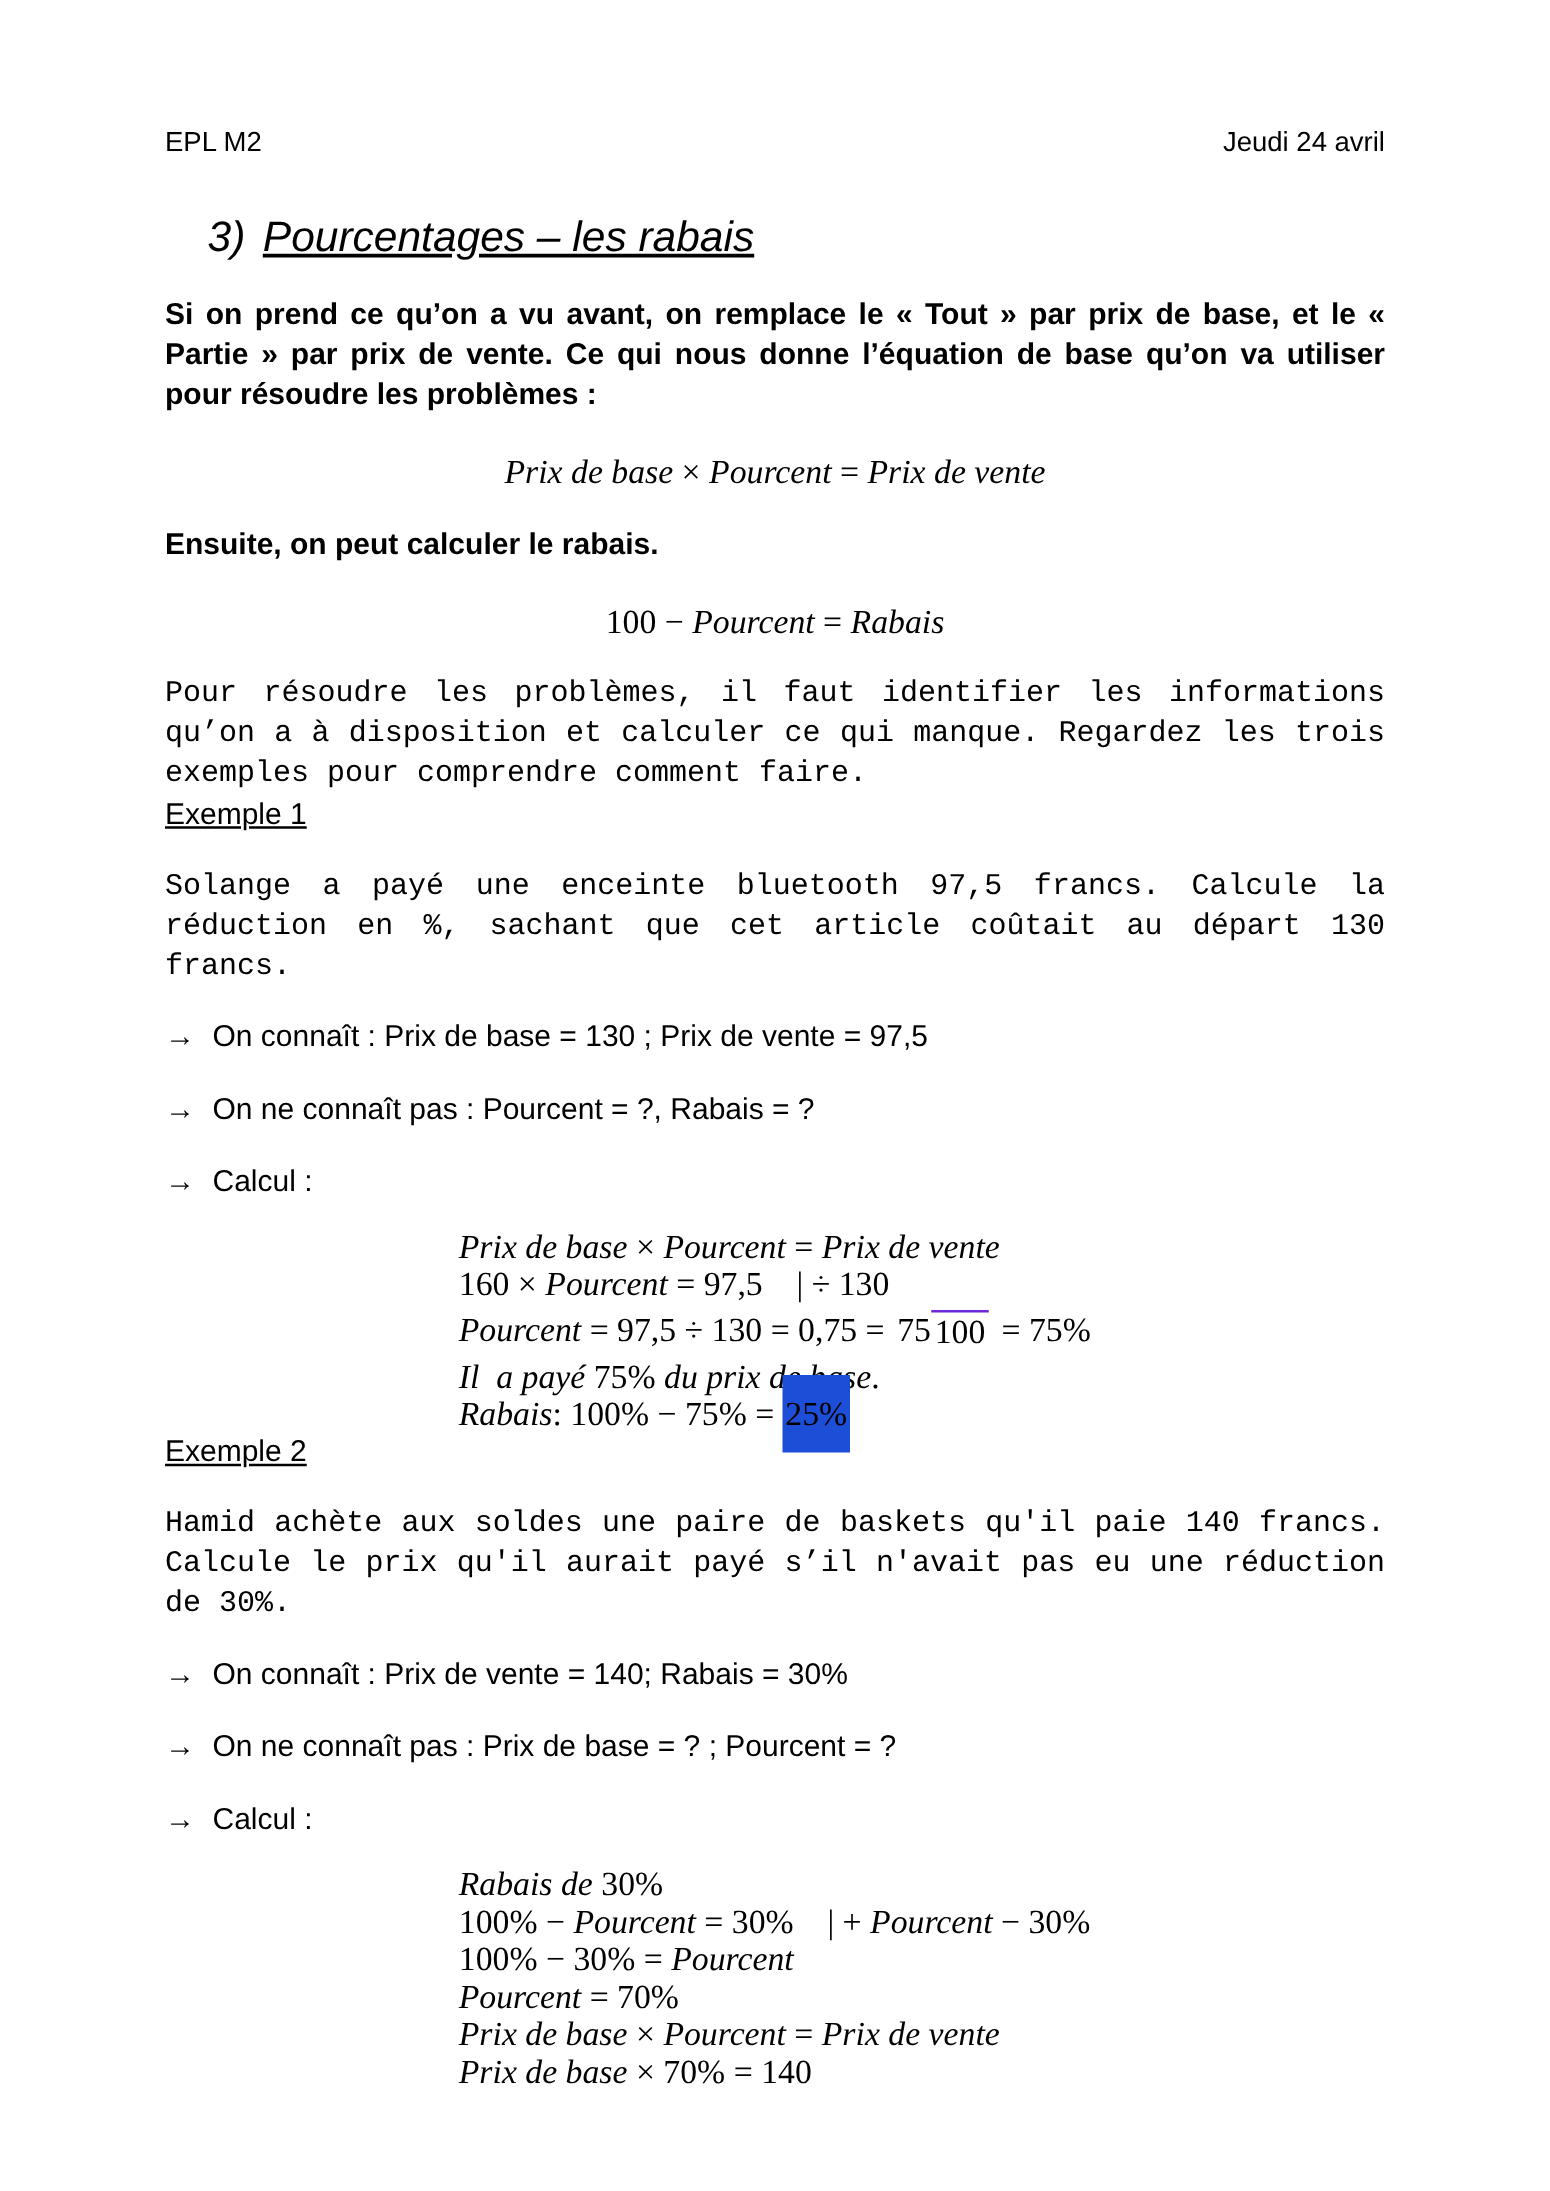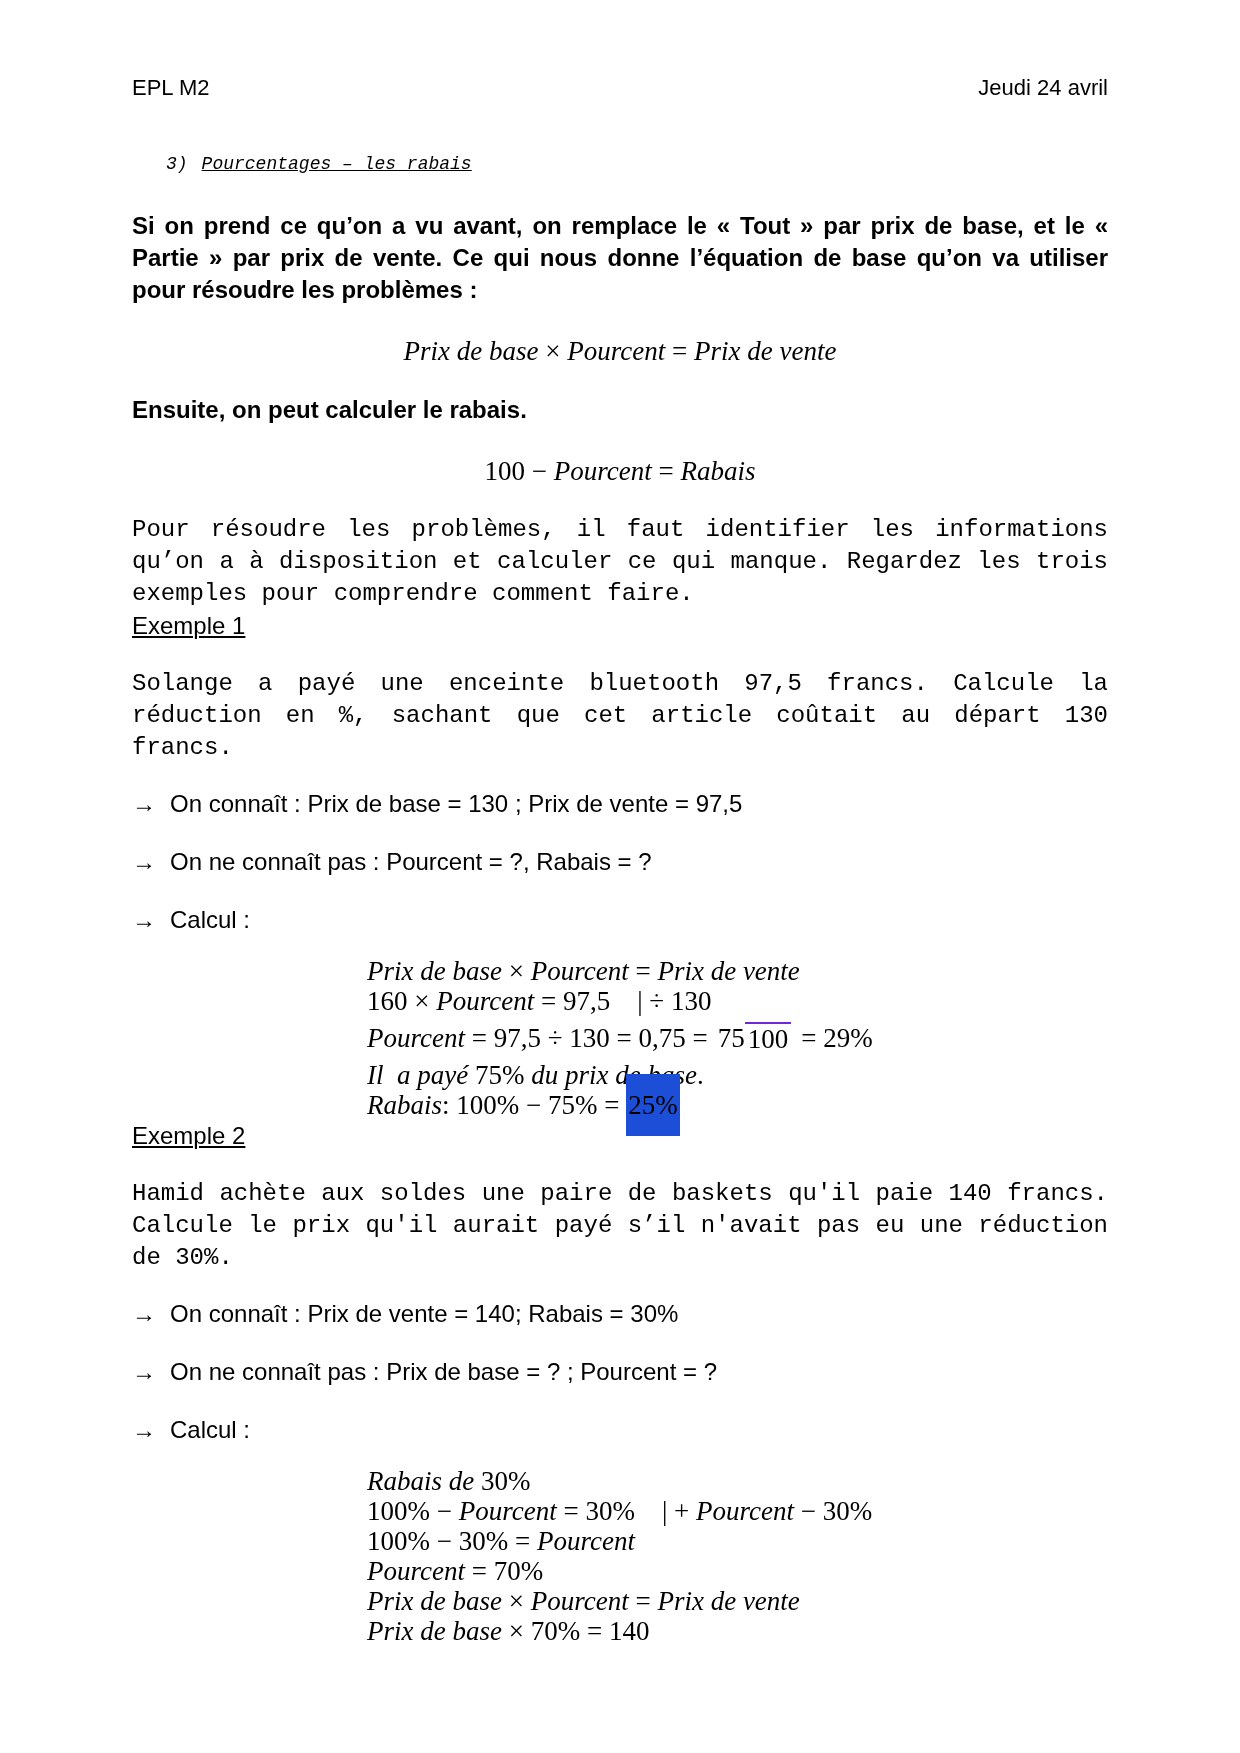"EPL M2" .hdr { padding-top: 74px -> 100px }
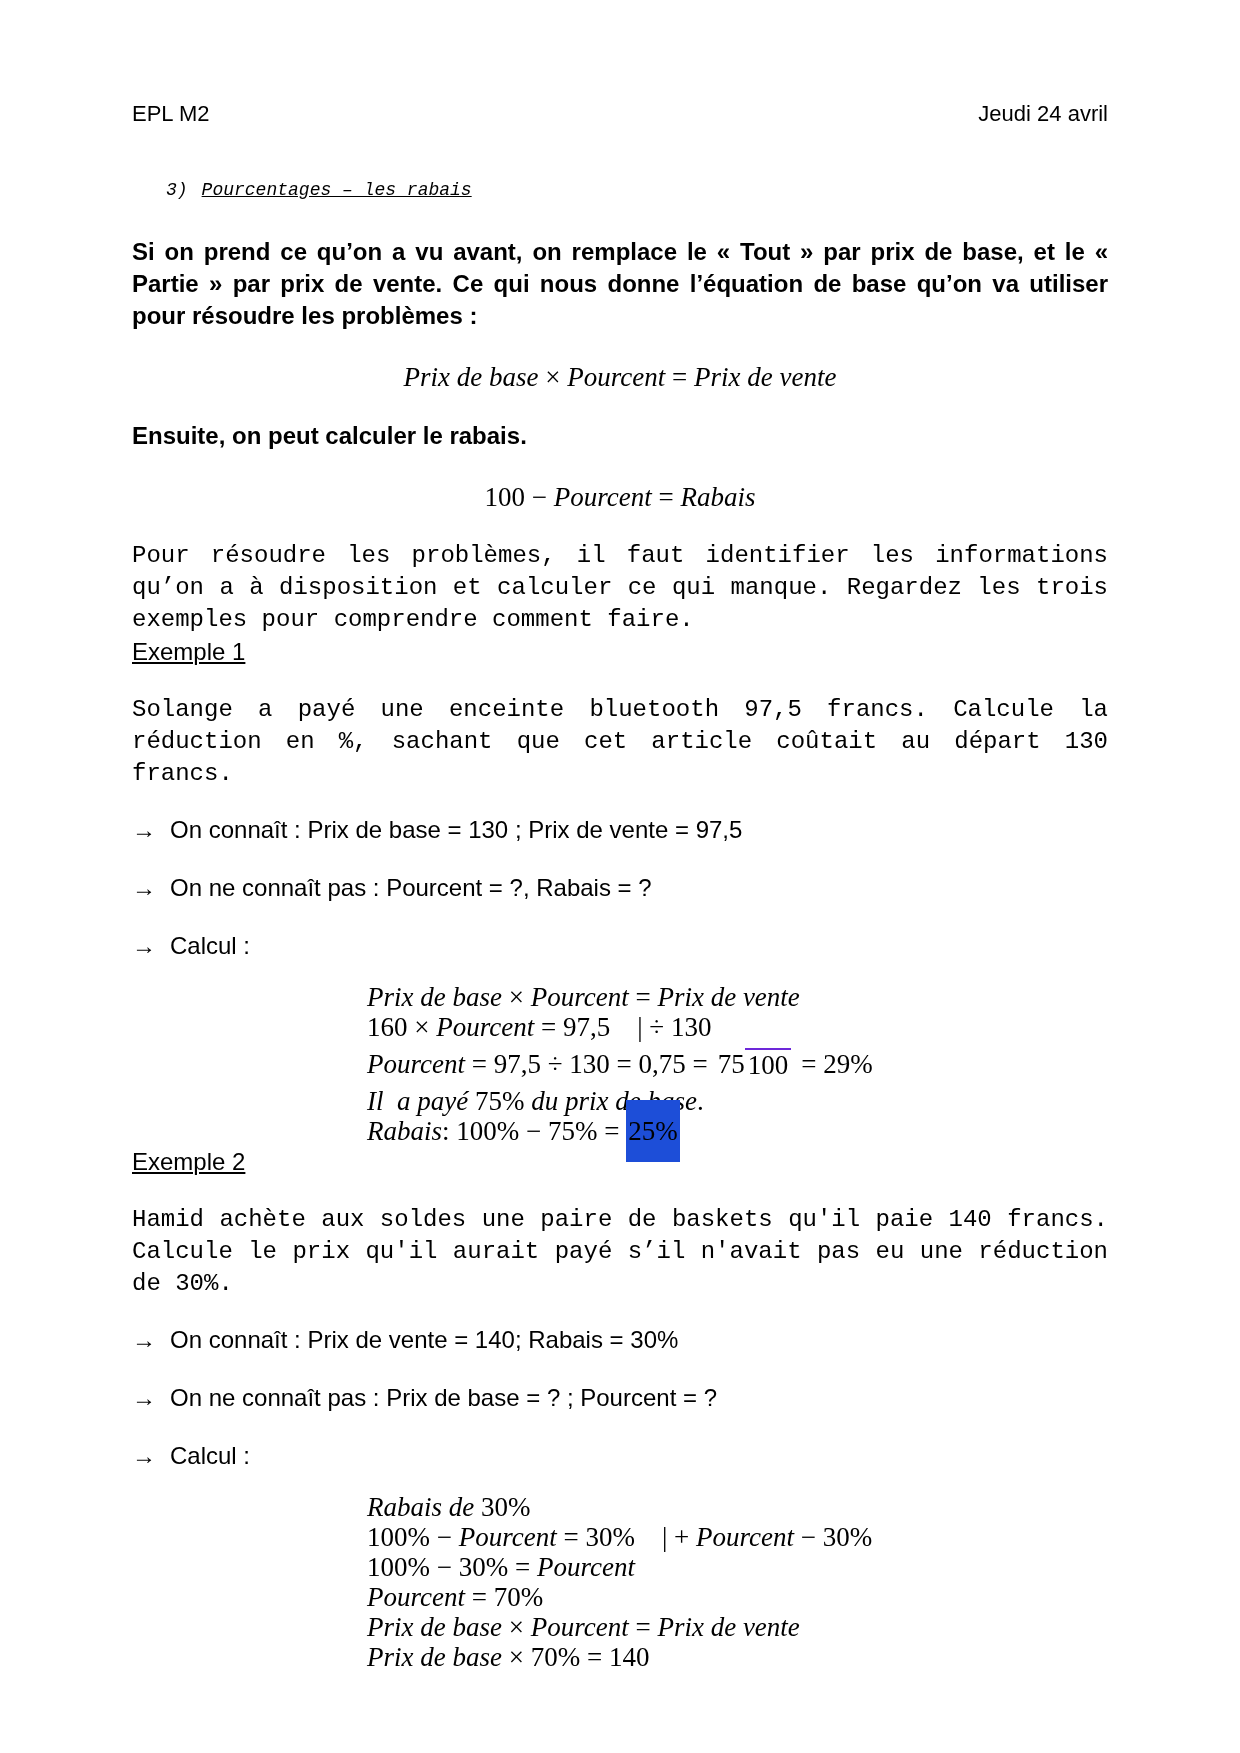"3) Pourcentages – les rabais" .doc-title { font-family: Liberation Mono, monospace -> none; font-size: 18px -> 34px }
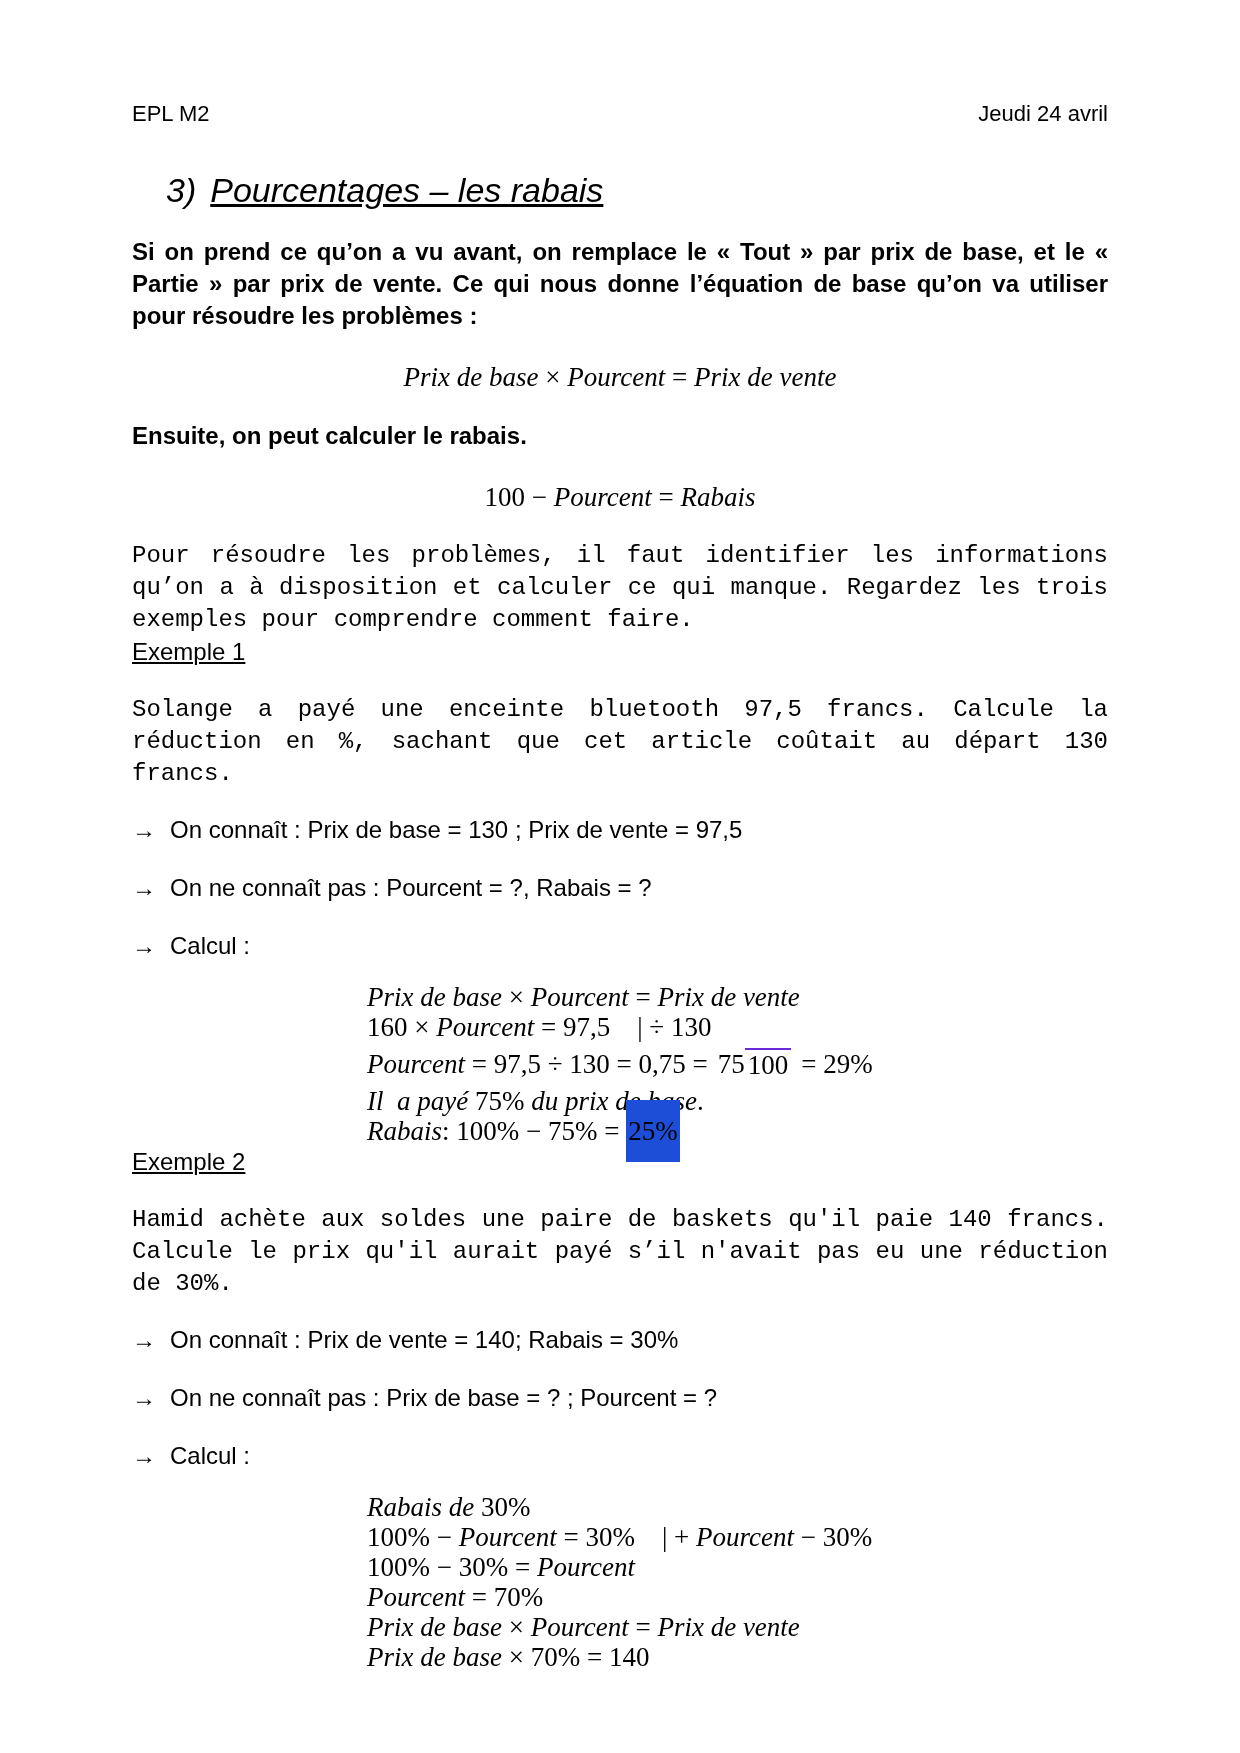"= 29%" span.up { text: 29% -> 75% }
